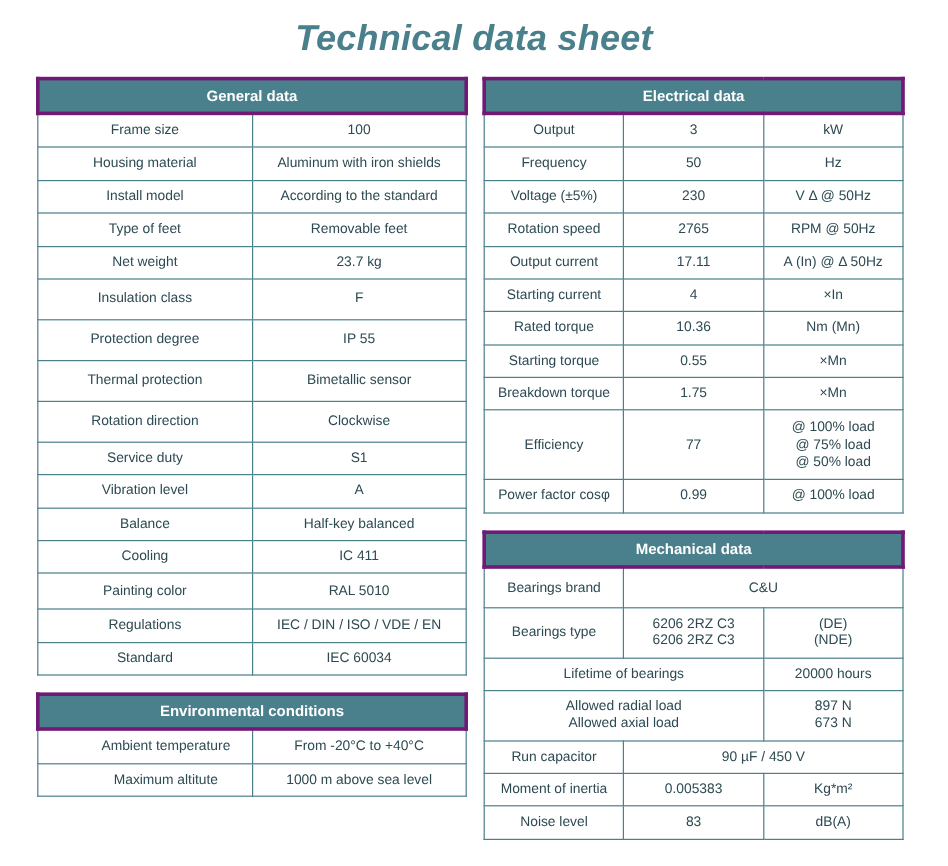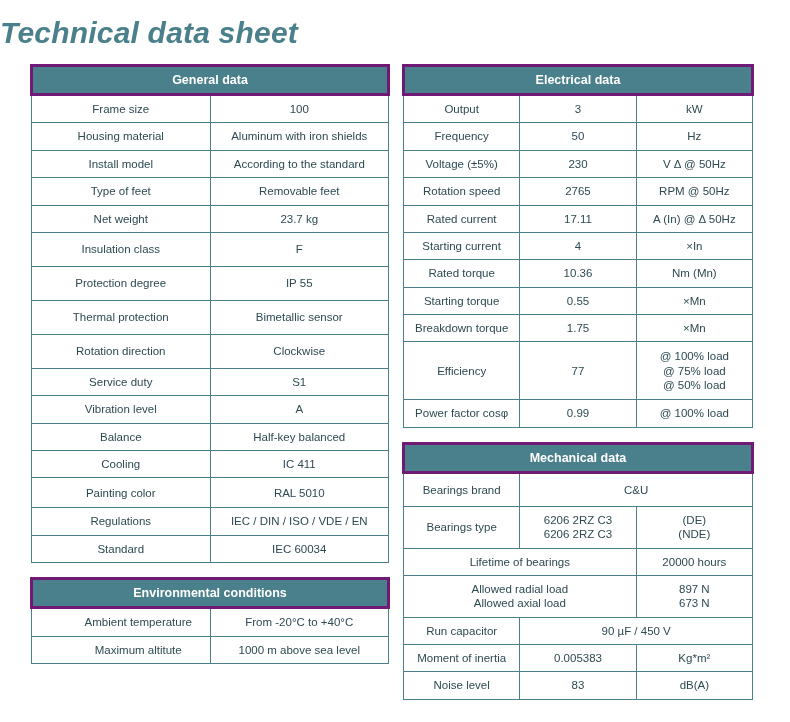"Technical data sheet" .page-title { text-align: left -> center }
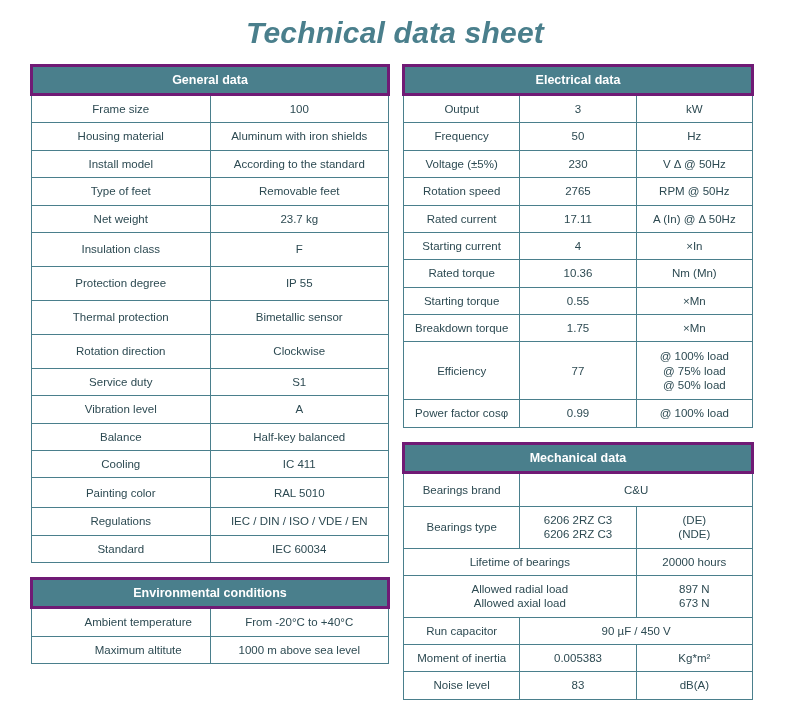"Rated current" td.label { text: Rated -> Output }
